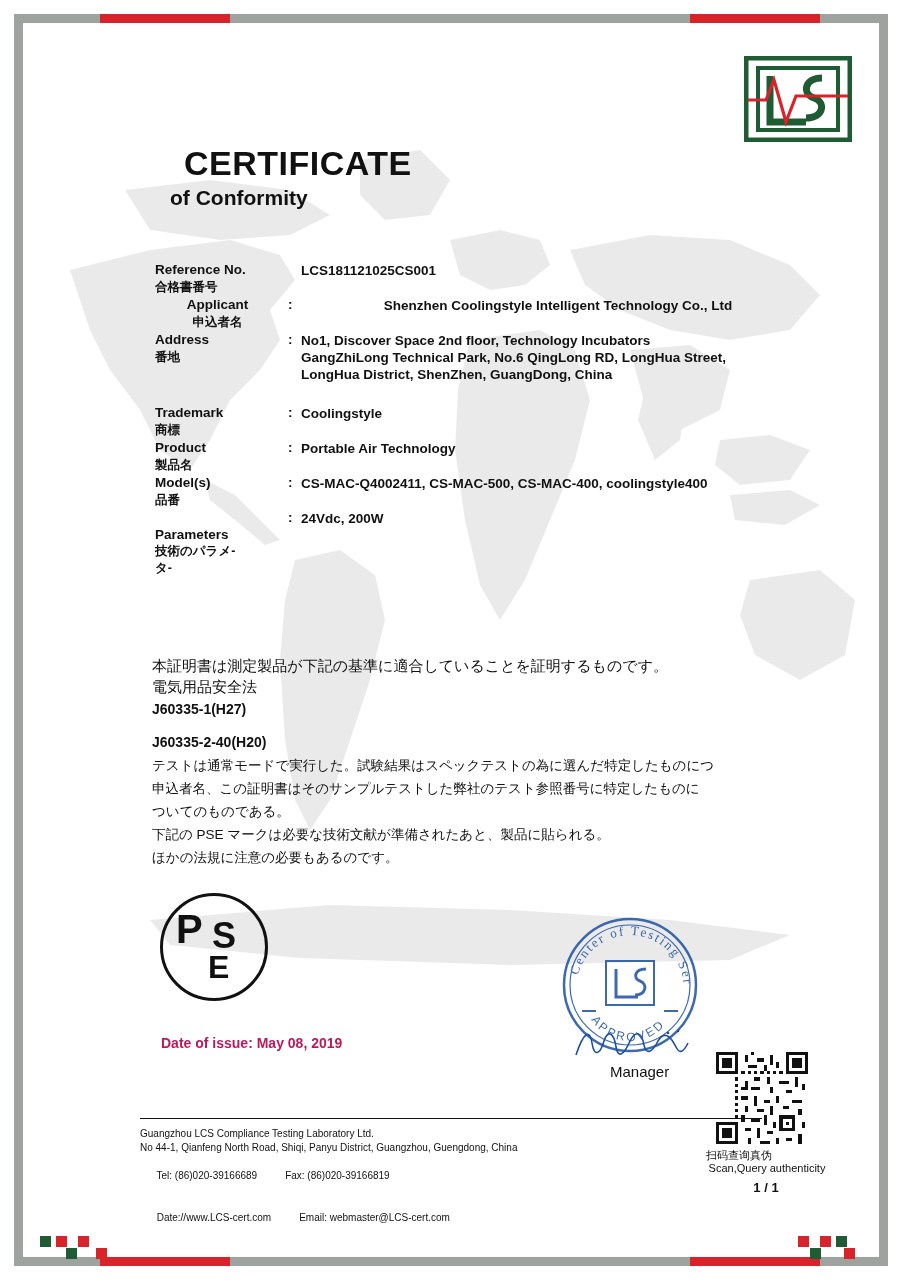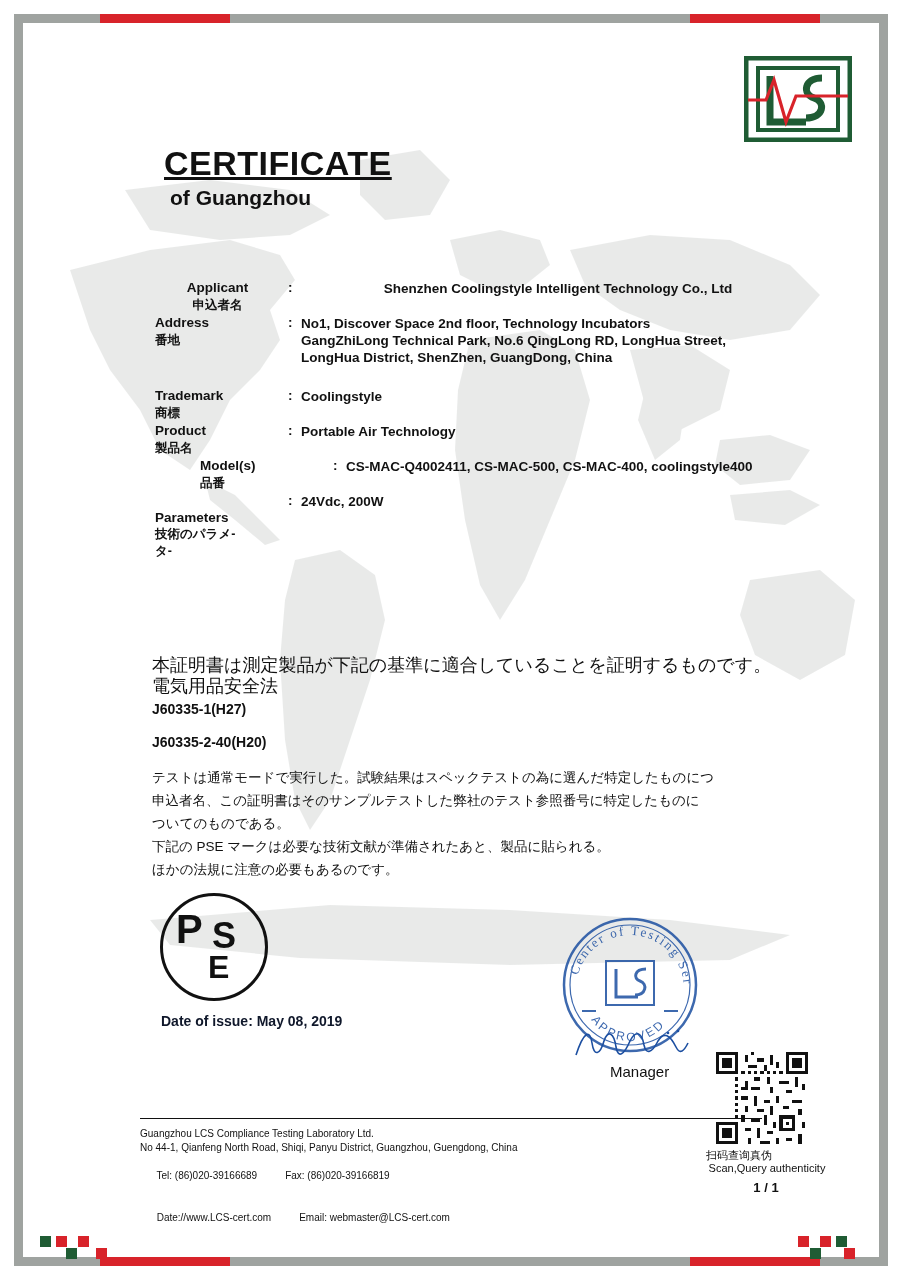"CERTIFICATE" .title-main { left: 164px -> 184px; text-decoration: underline -> none }
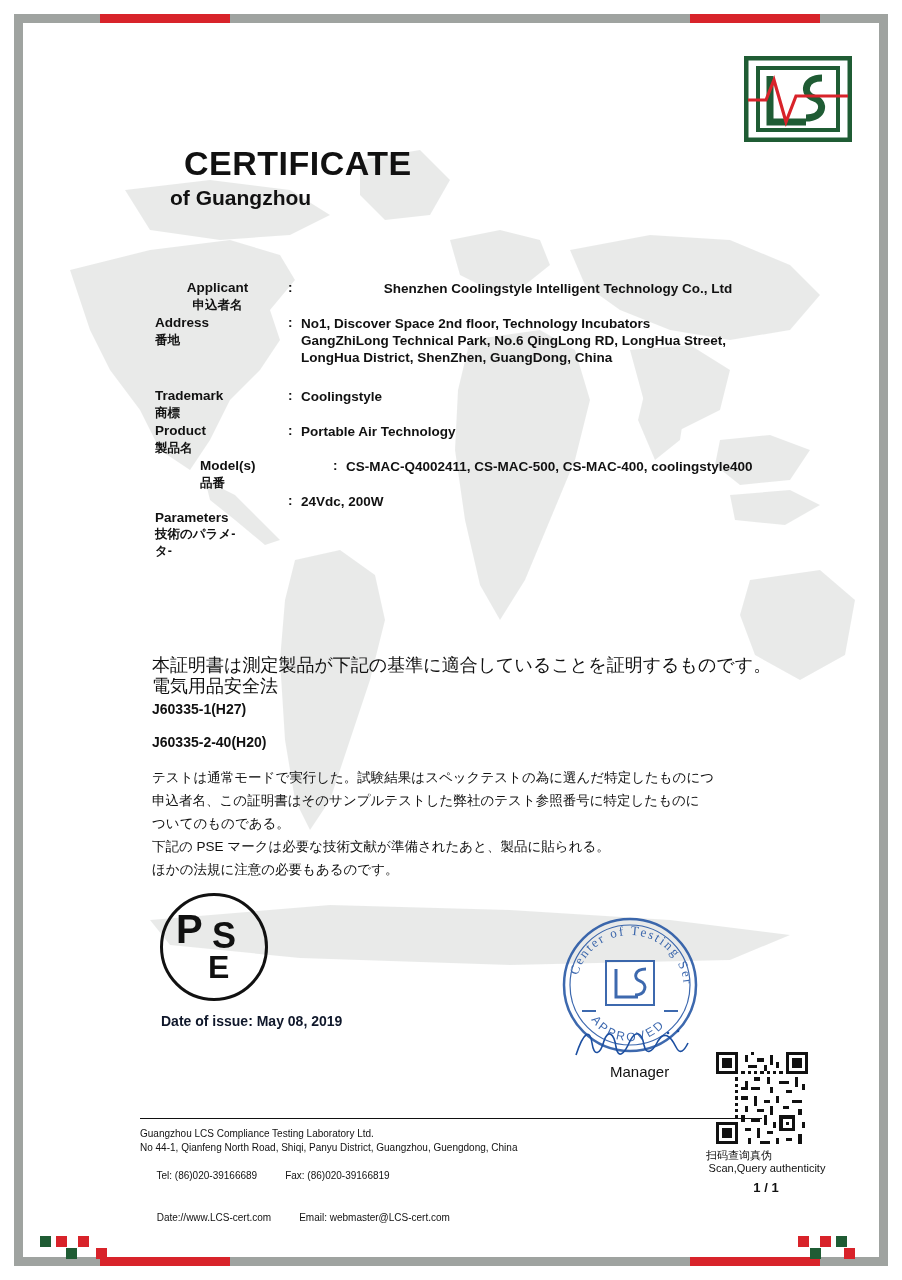"of Guangzhou" div.title-sub { text: Guangzhou -> Conformity }
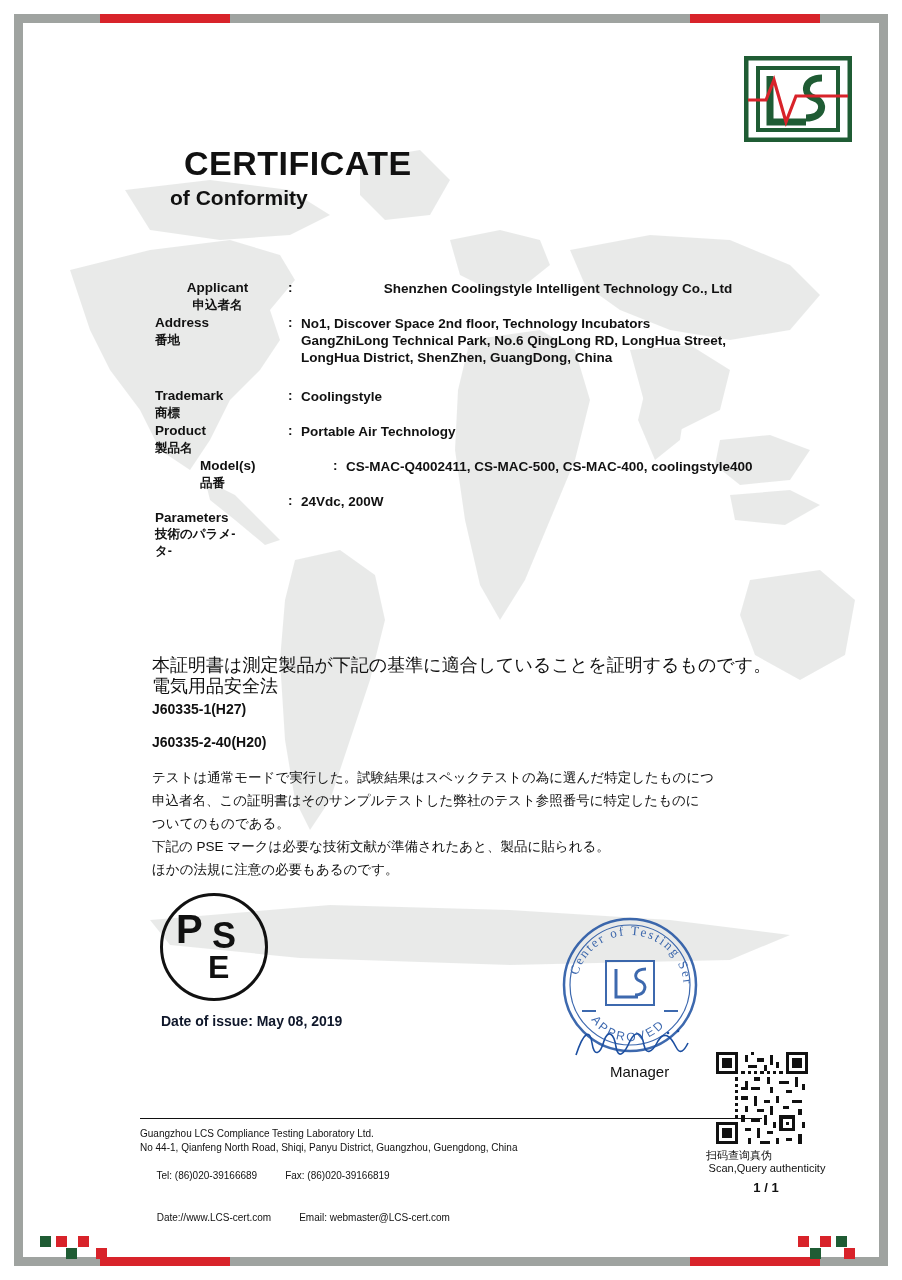"Reference No." div.field-row { html: none -> <div> <div> <span>Reference No.</span> <span>合格書番号</span> </div> <div></div> <div>LCS181121025CS001</div> </div> }
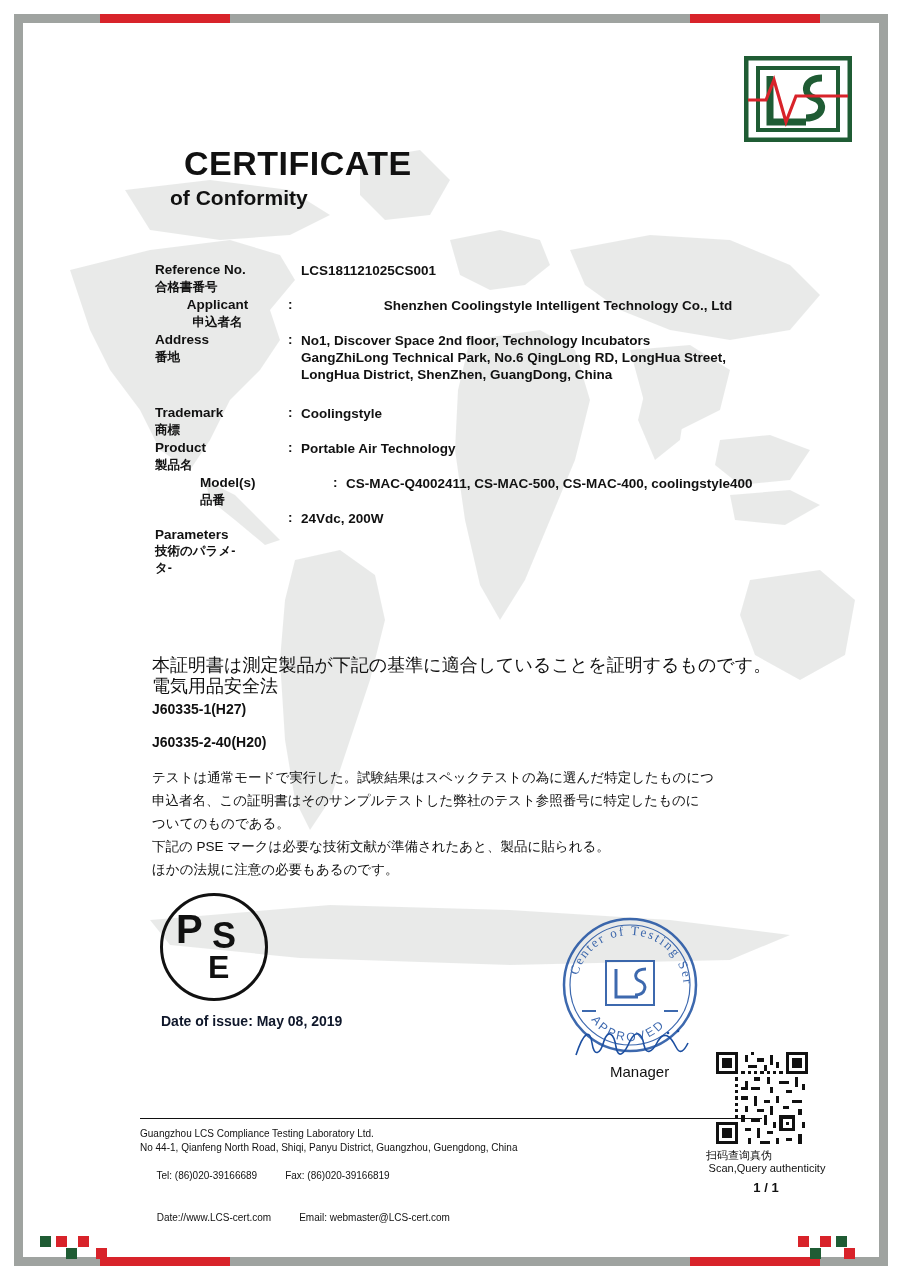"Model(s)" div.field-row { margin-left: 45px -> none }
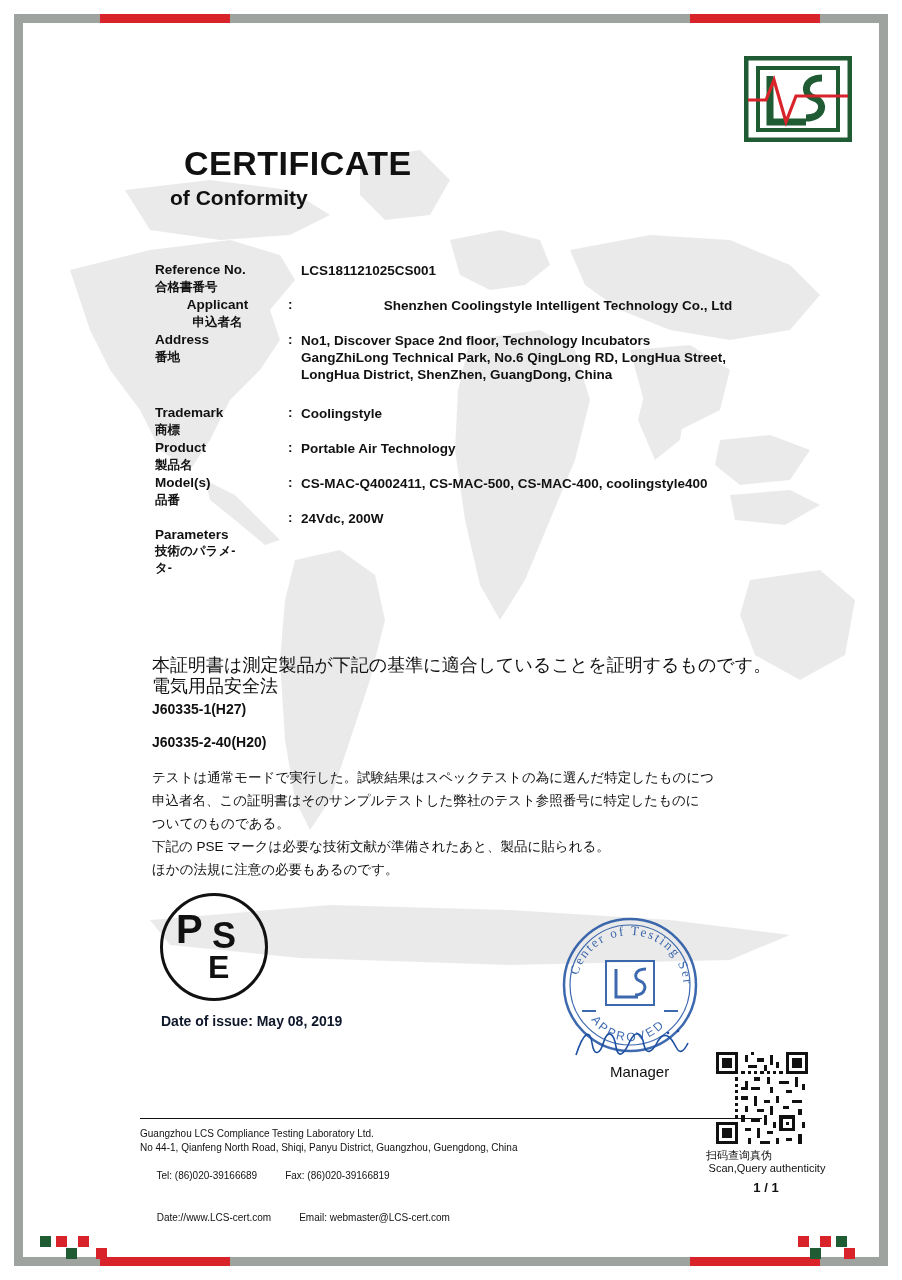"本証明書は測定製品が下記の基準に適合していることを証明するものです。" .jp-line { font-size: 18px -> 15px }
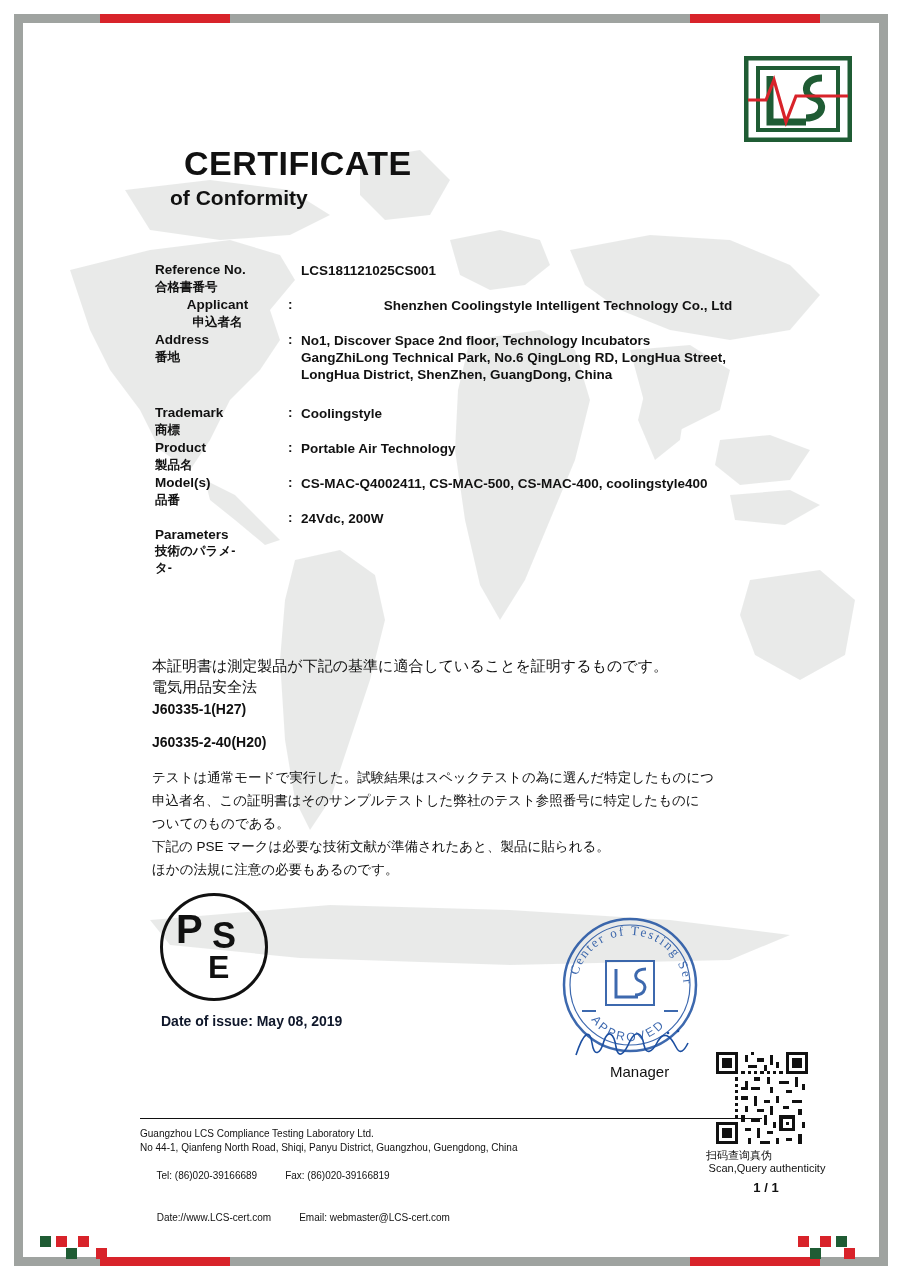"テストは通常モードで実行した。試験結果はスペックテストの為に選んだ特定したものに" .jp-para { margin-top: 16px -> 4px }
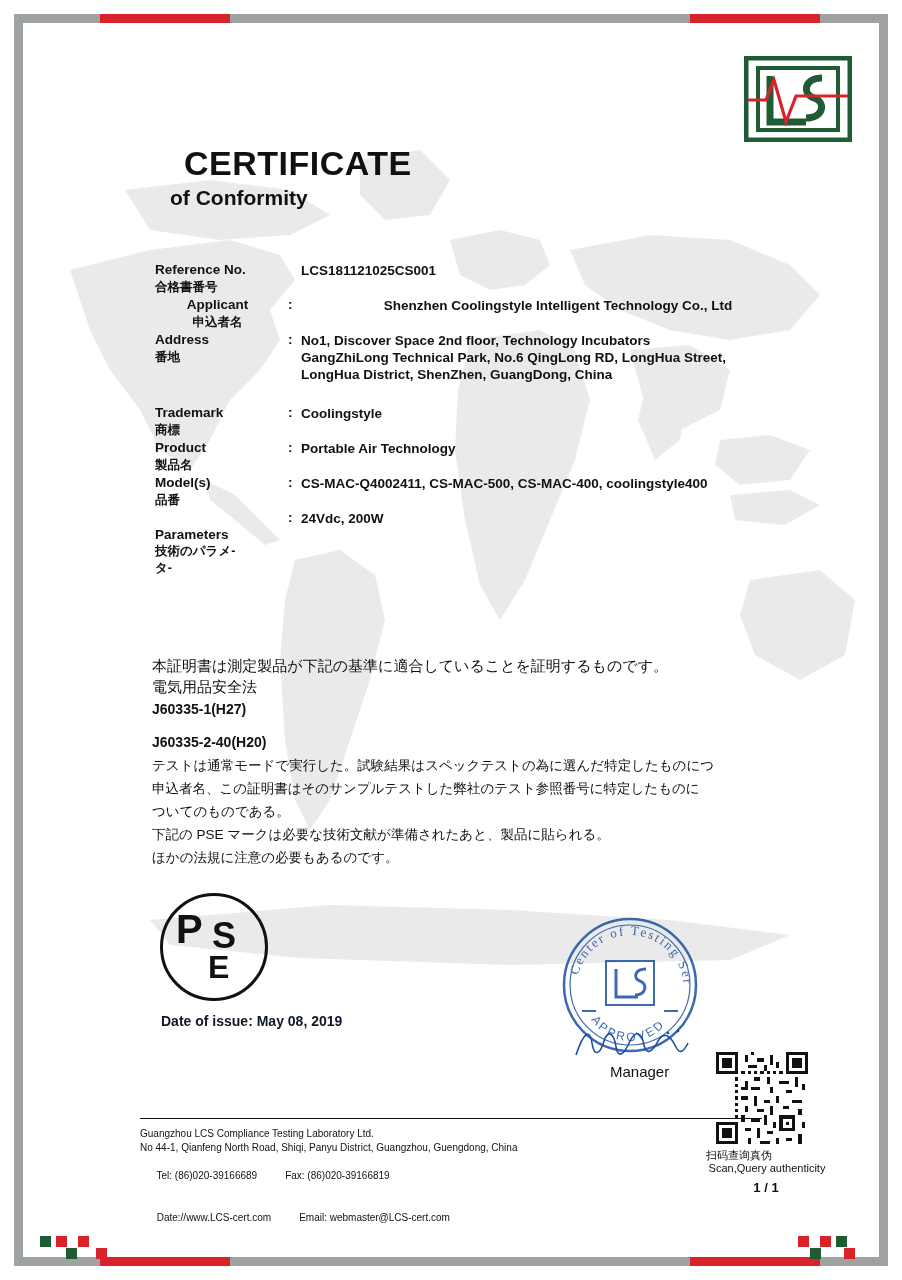"Date of issue: May 08," .date-issue { color: #0f172a -> #be185d; top: 1013px -> 1035px }
